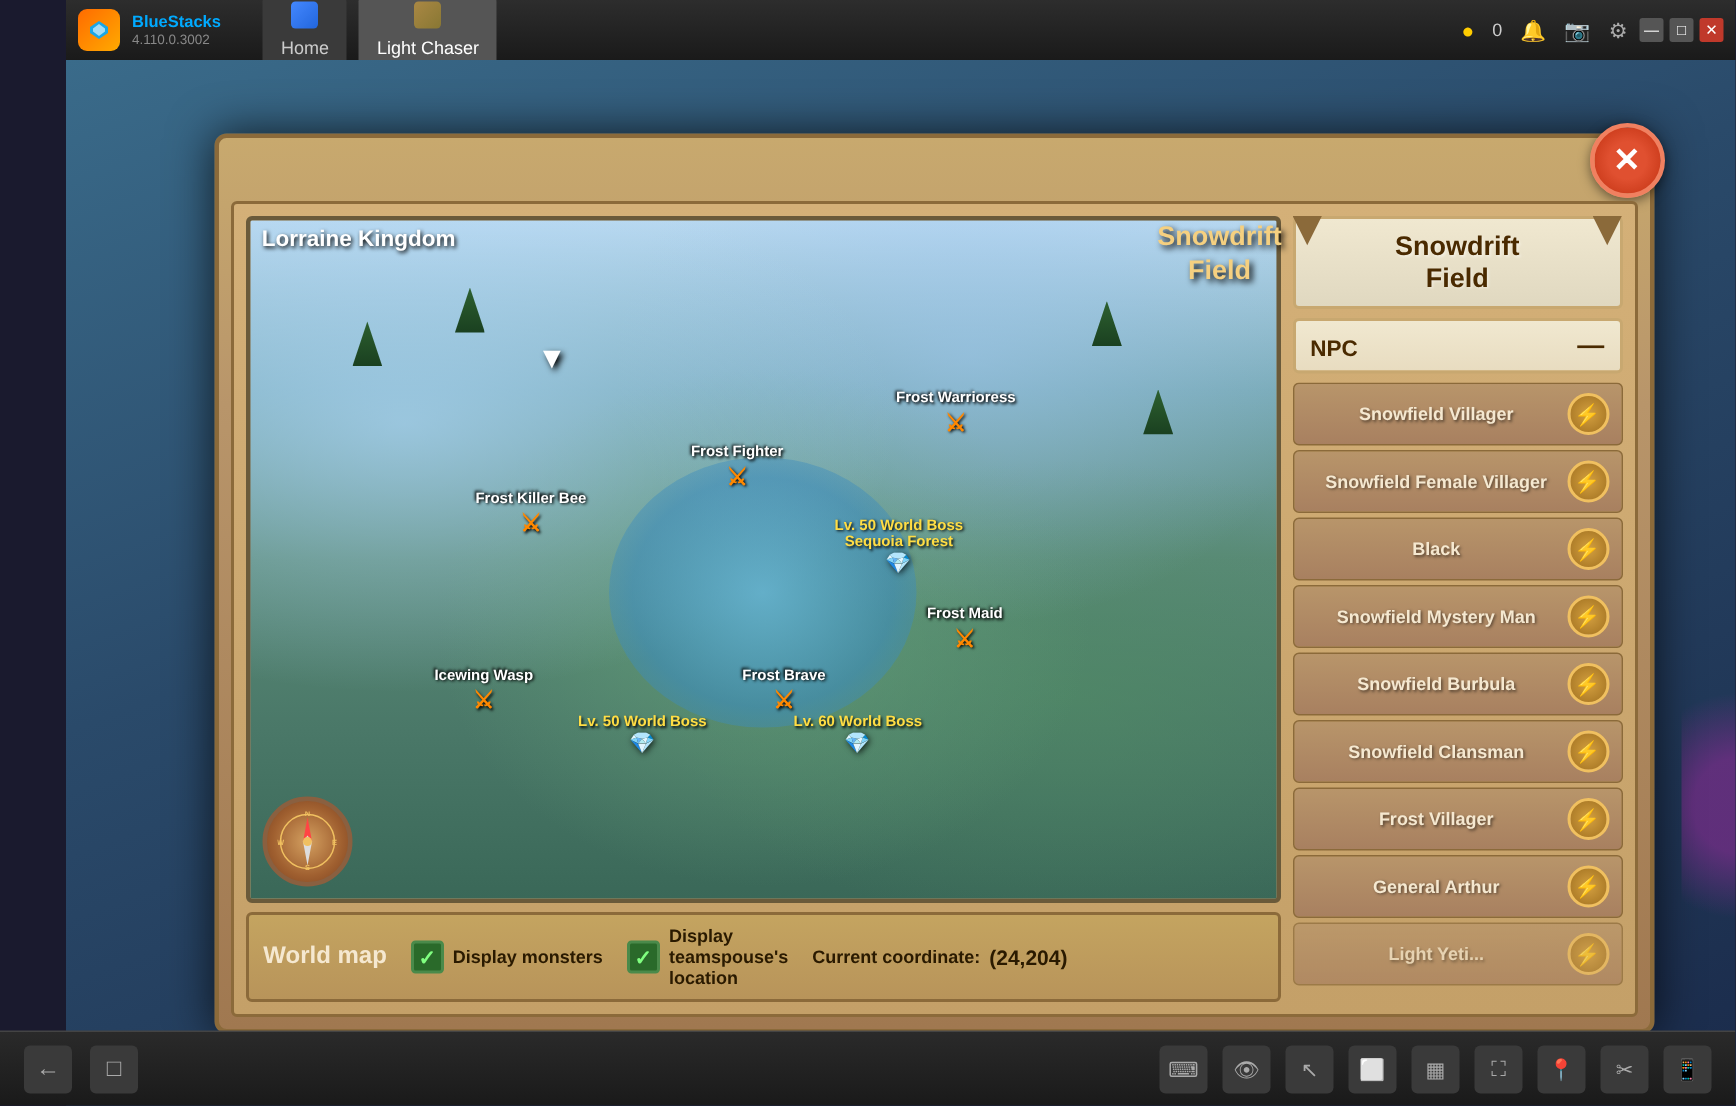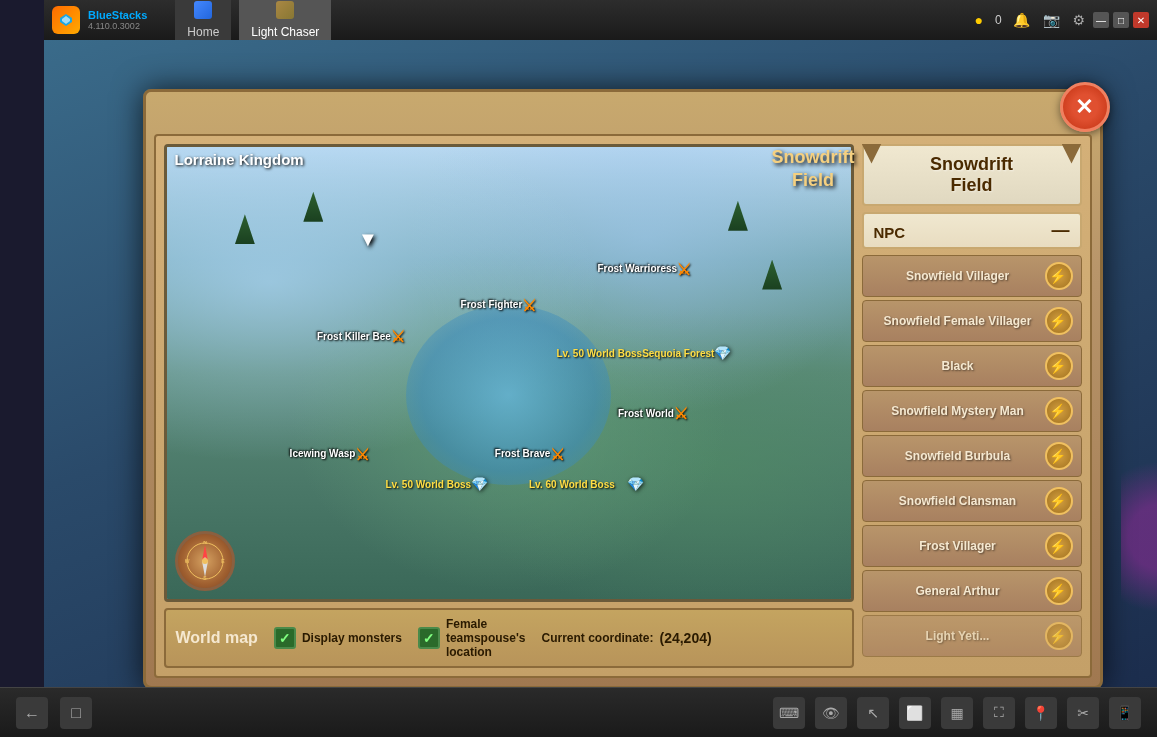"Frost Warrioress" .map-pin { flex-direction: row -> column }
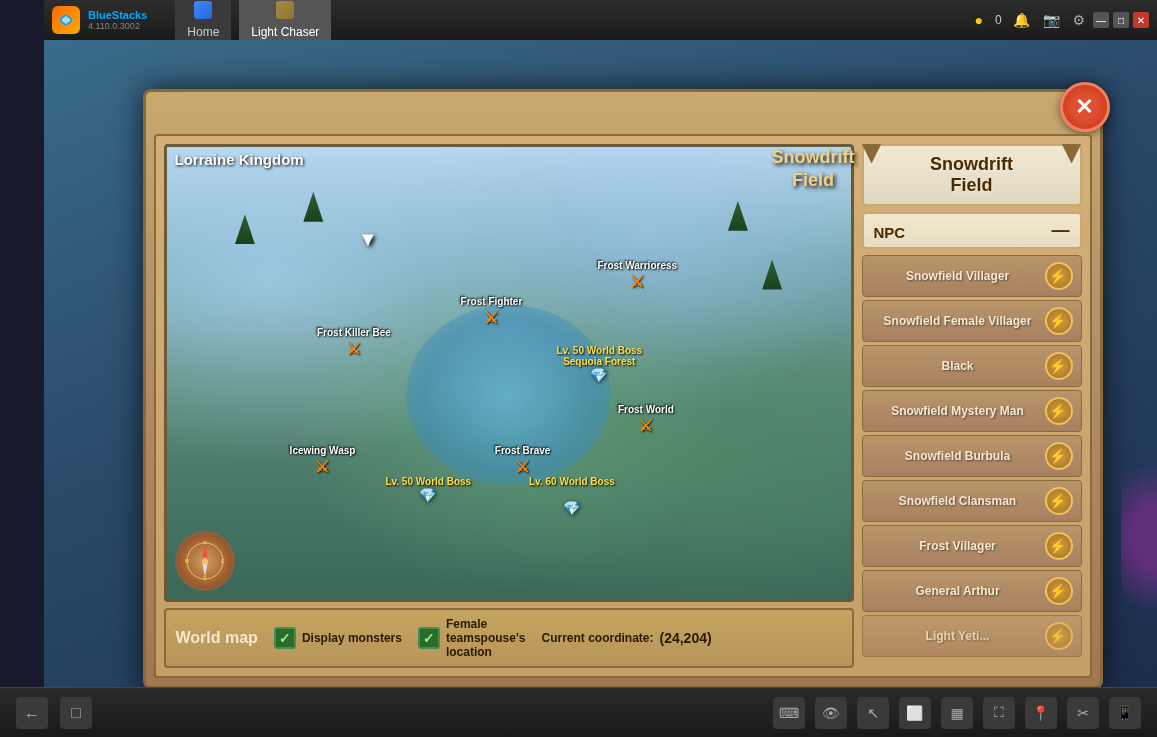"Frost World" span.map-pin-label { text: World -> Maid }
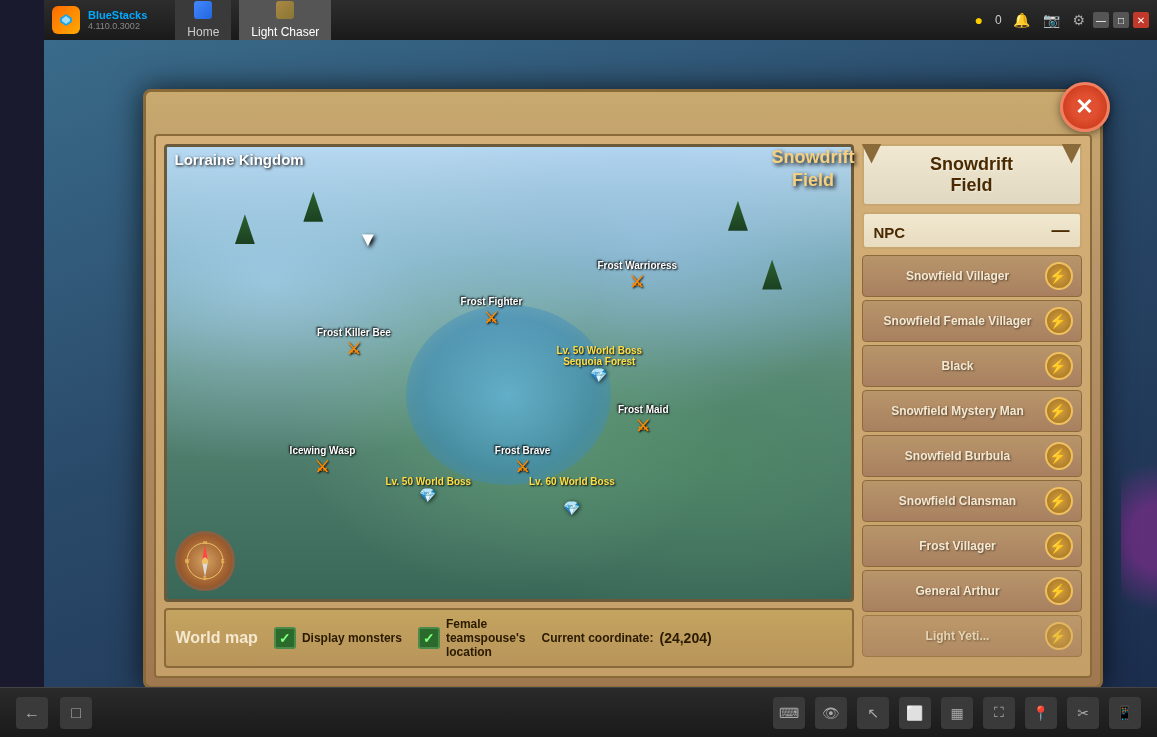"Lv. 60 World Boss" div.map-pin { gap: 13px -> none }
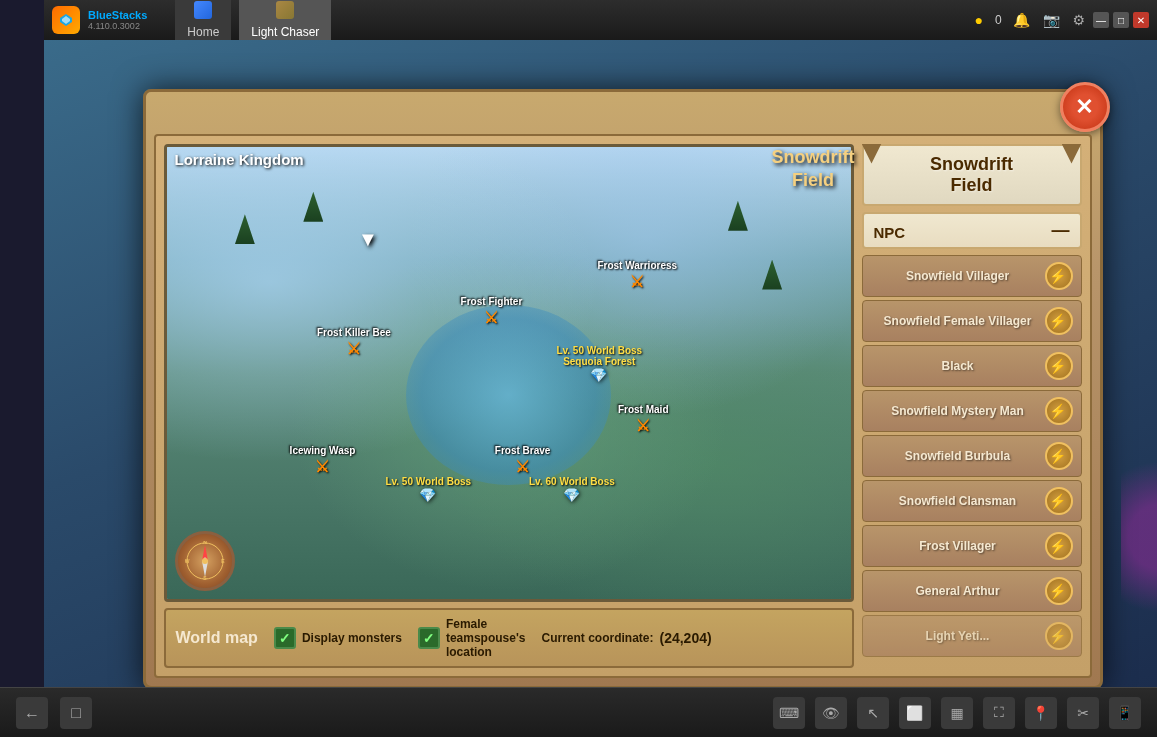"Female" span.checkbox-label { text: Female -> Display }
